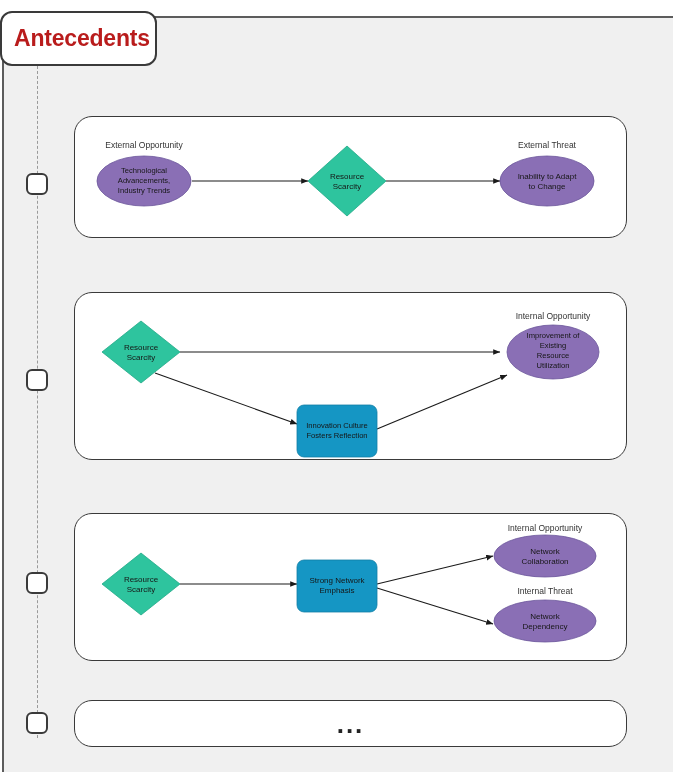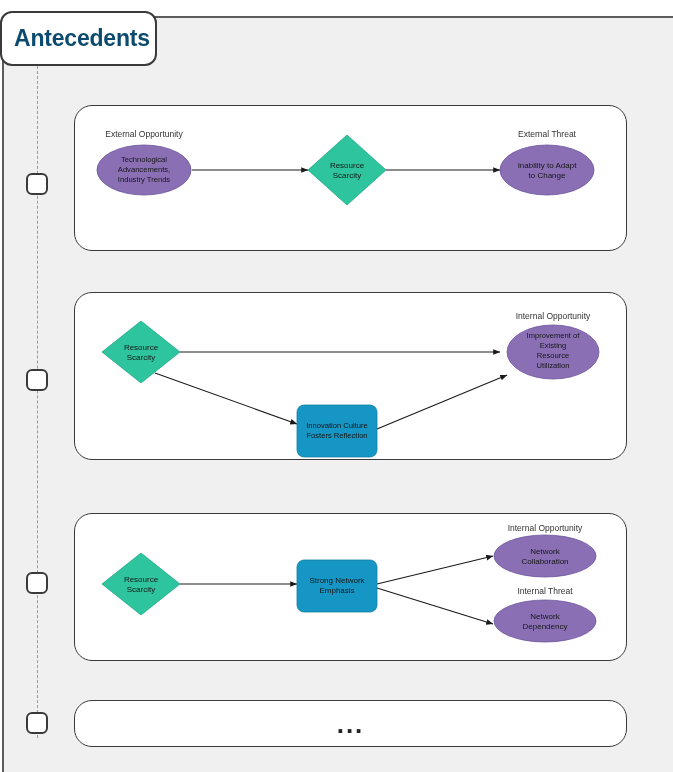"Antecedents" .lane-tab-label { color: #0c4a6e -> #b91c1c }
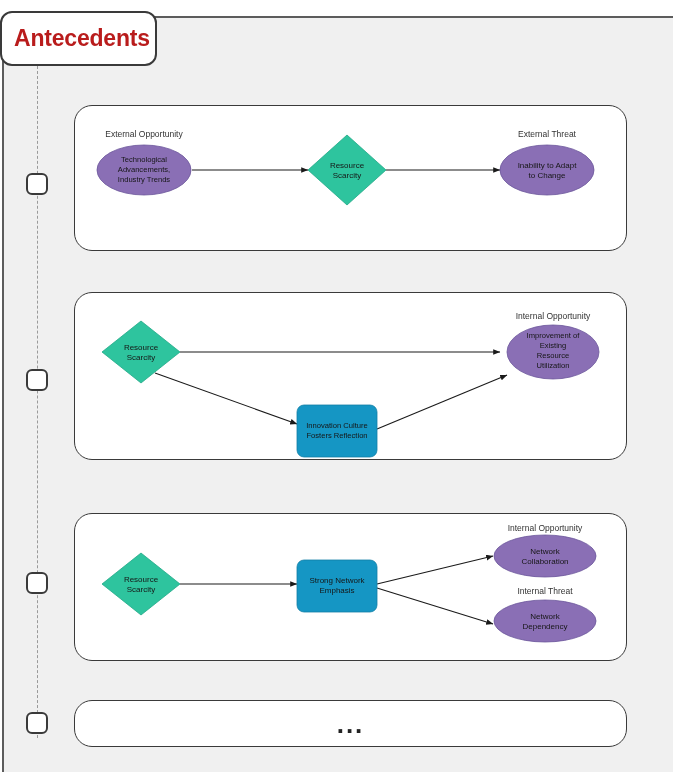"External Opportunity" div.row-panel { height: 146px -> 122px; top: 105px -> 116px }
